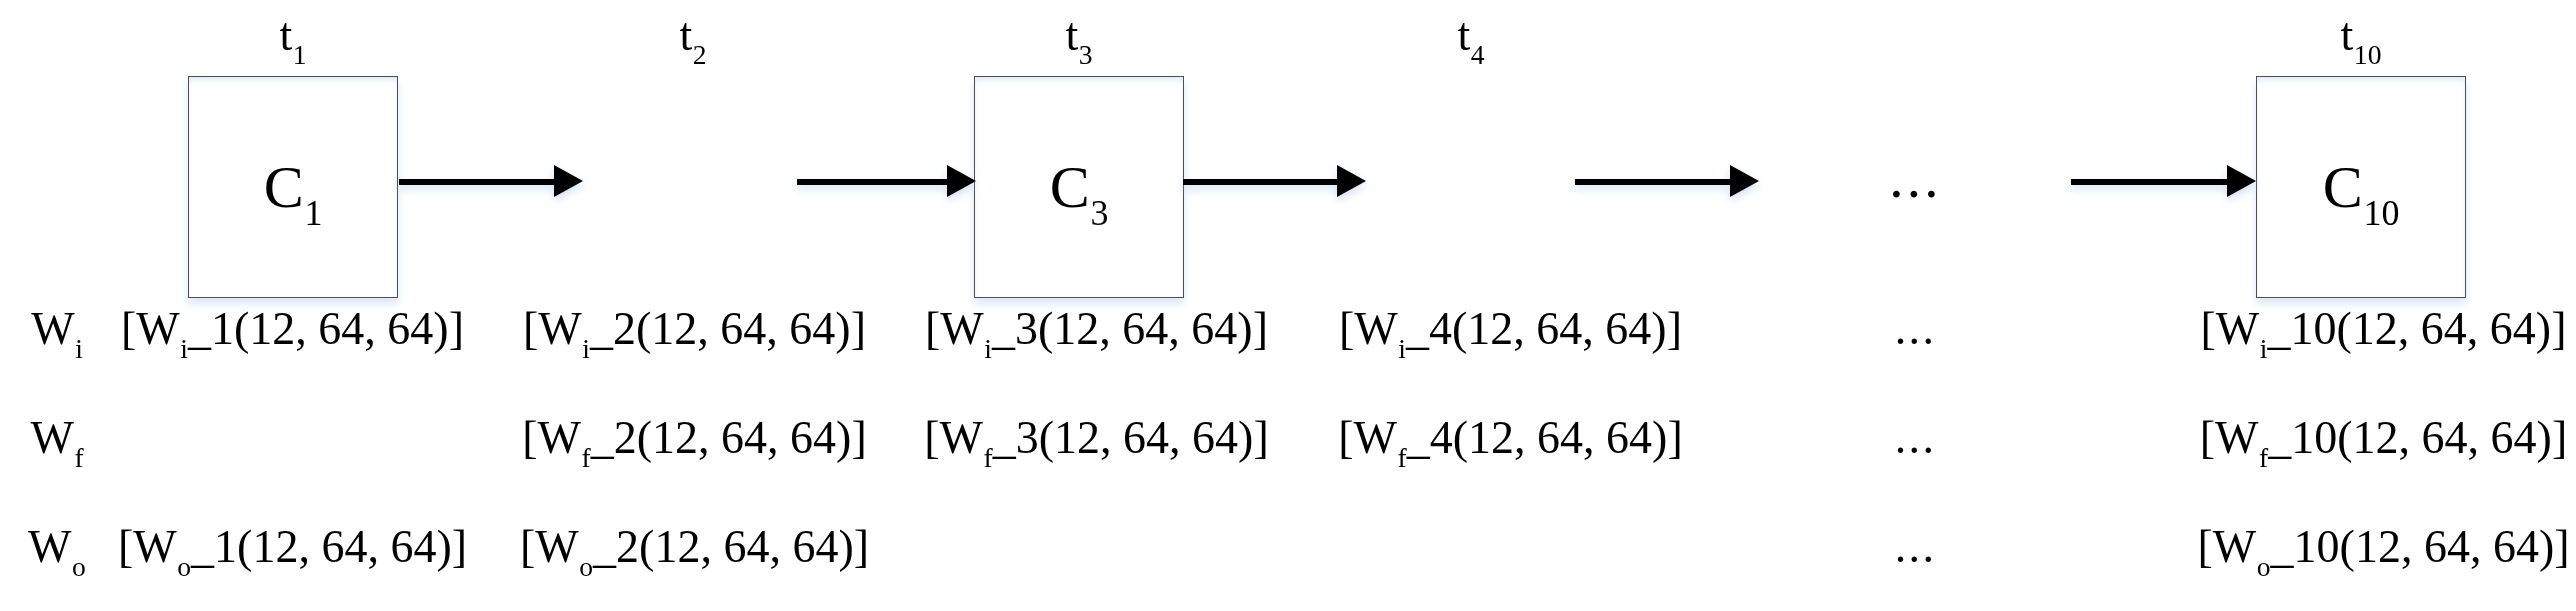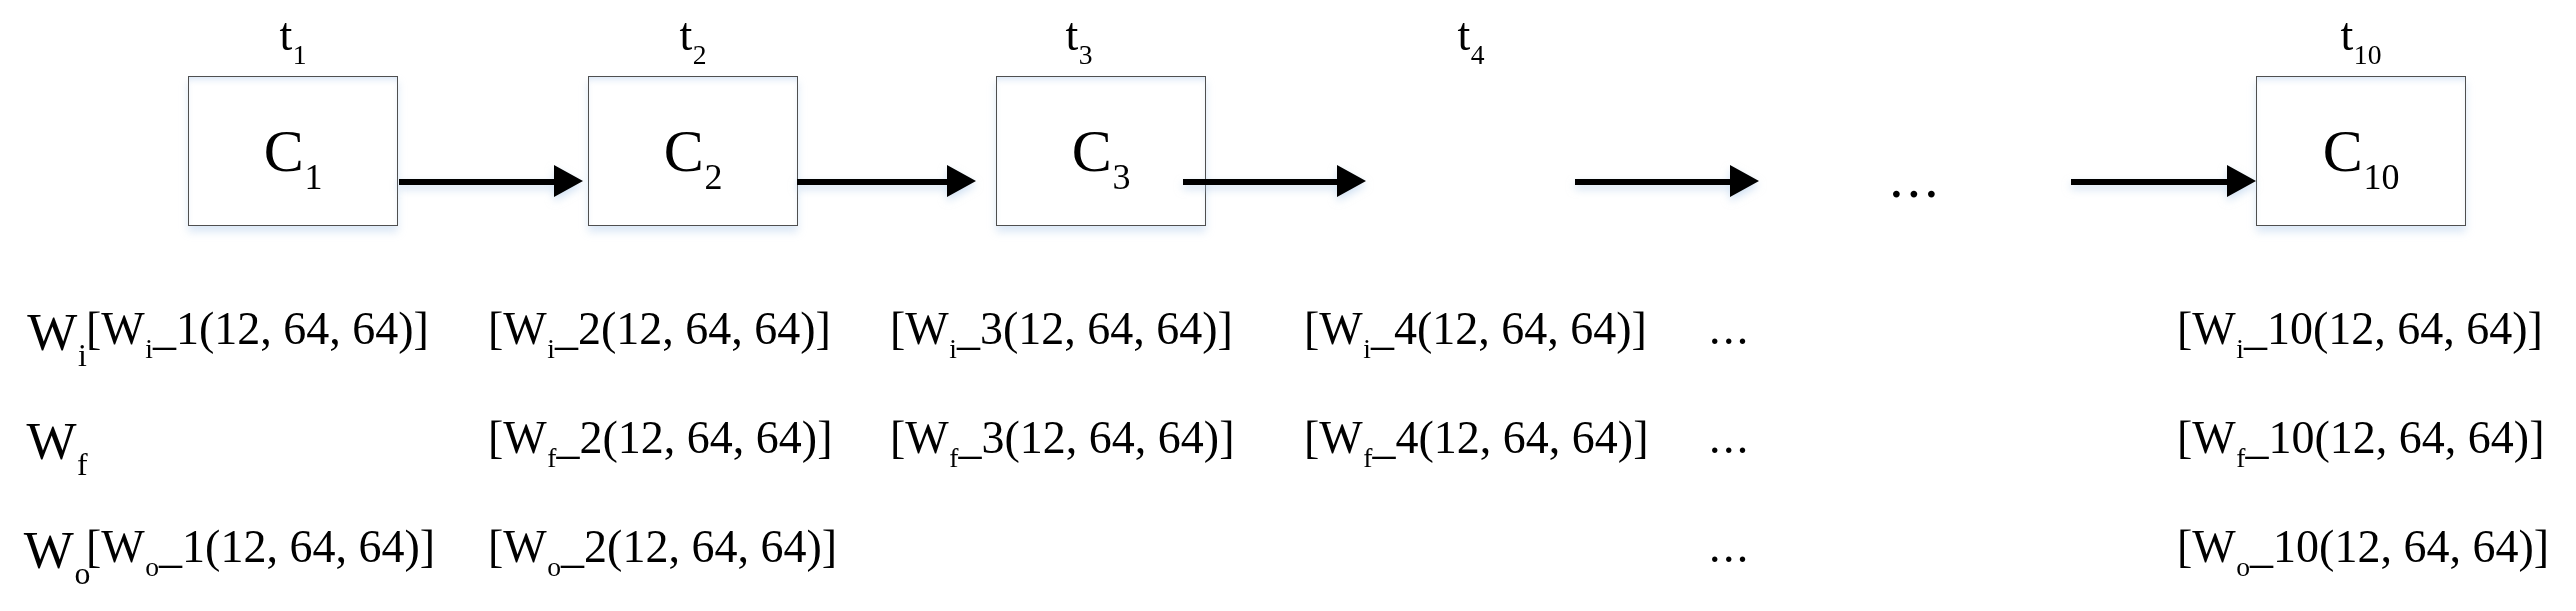"C1" .cellbox { height: 150px -> 222px }
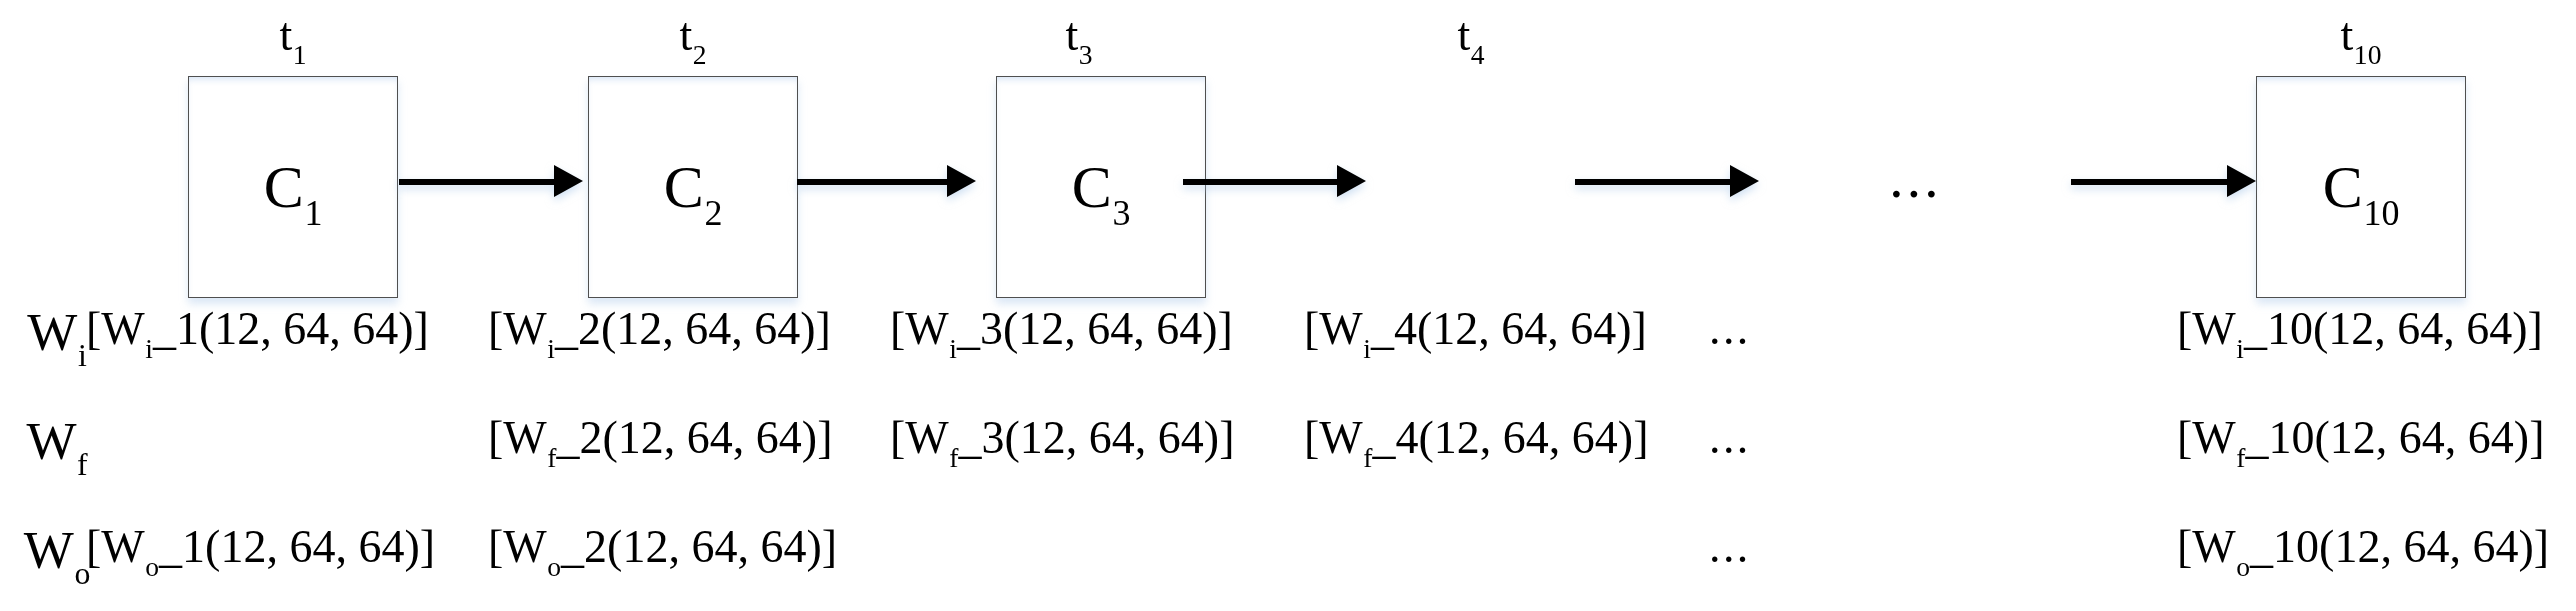"C2" div.cellbox { html: <div> <span><span>C</span><sub>2</sub></span> </div> -> none }
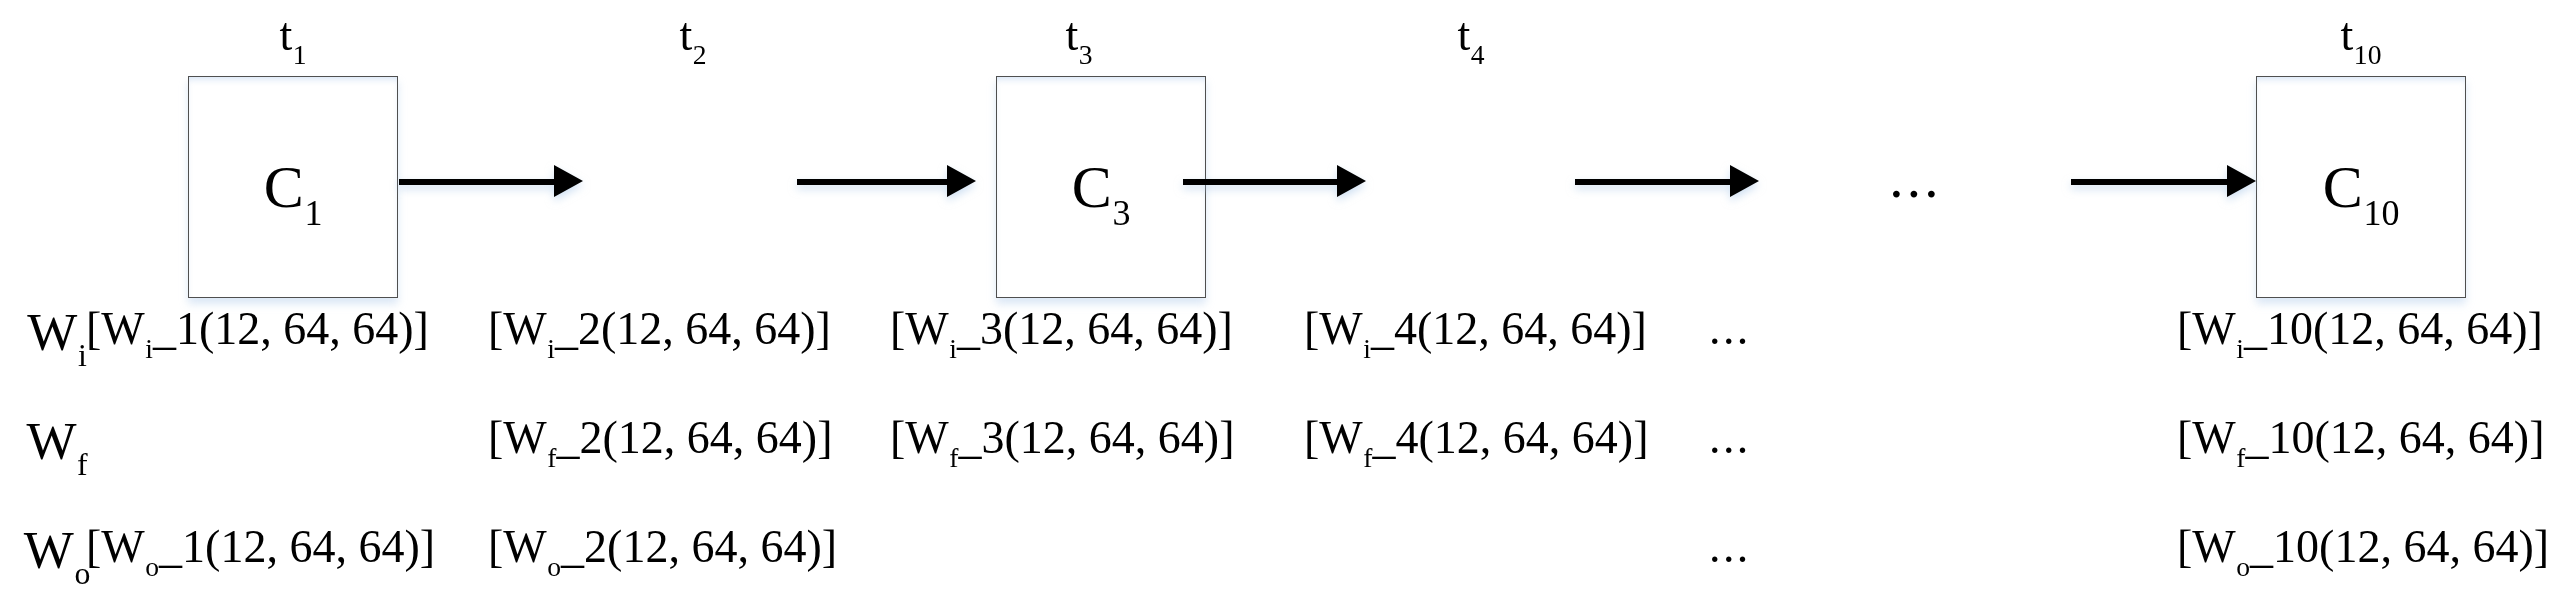"C3" div.cellbox { left: 996px -> 974px }
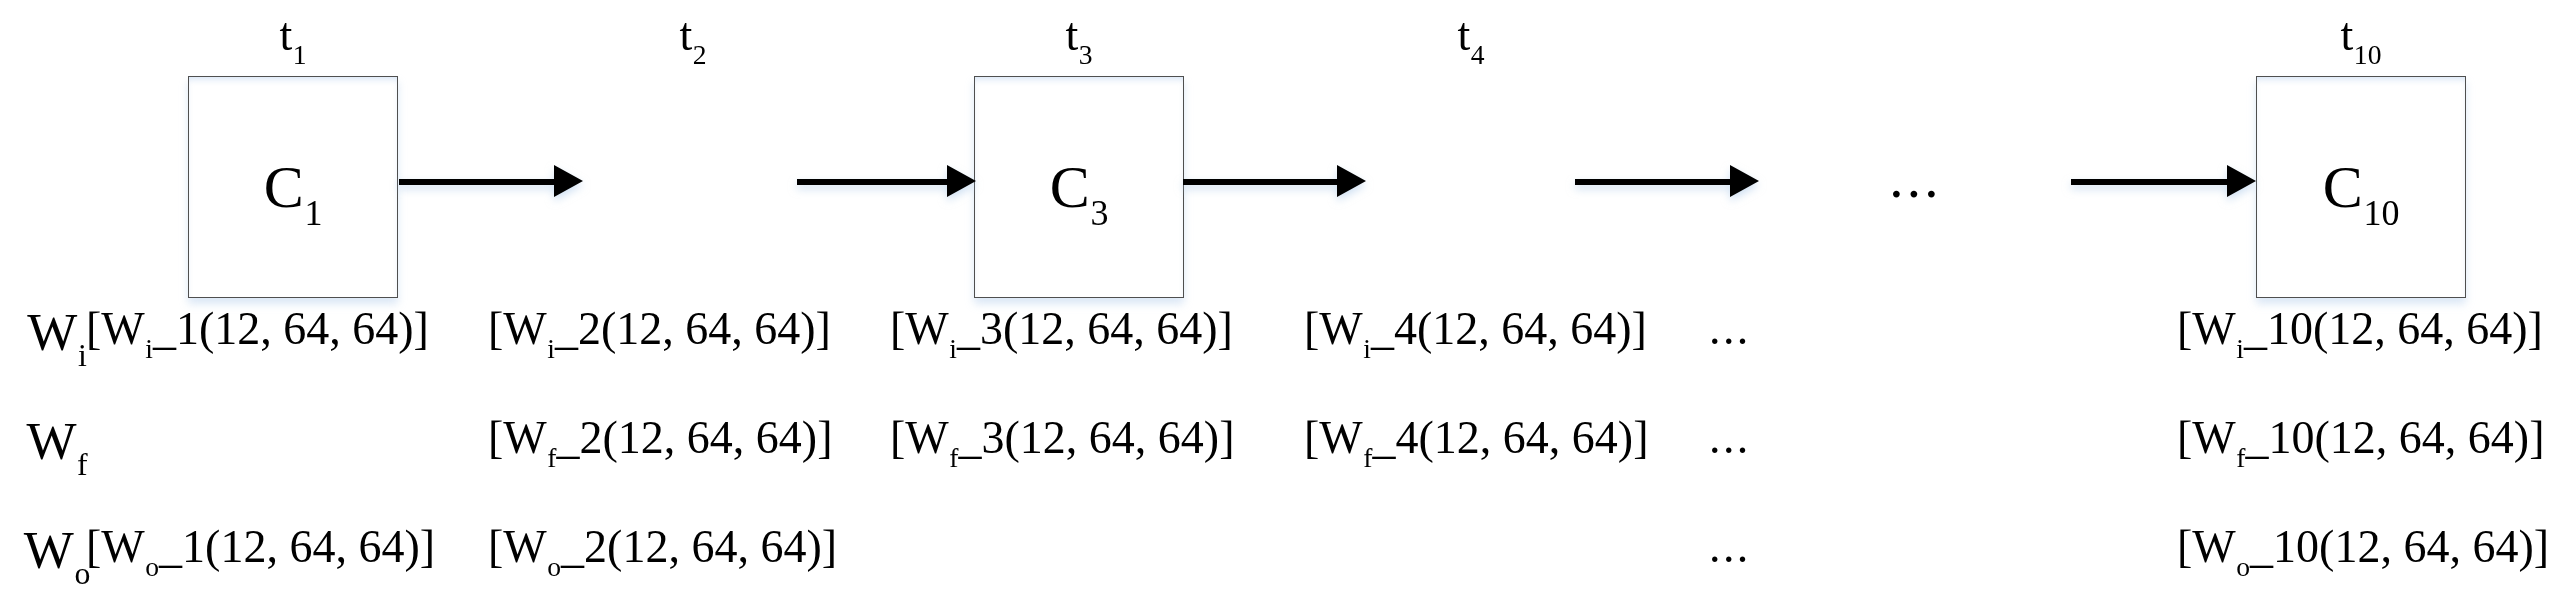"Wi" .wlabel { font-size: 53px -> 46px }
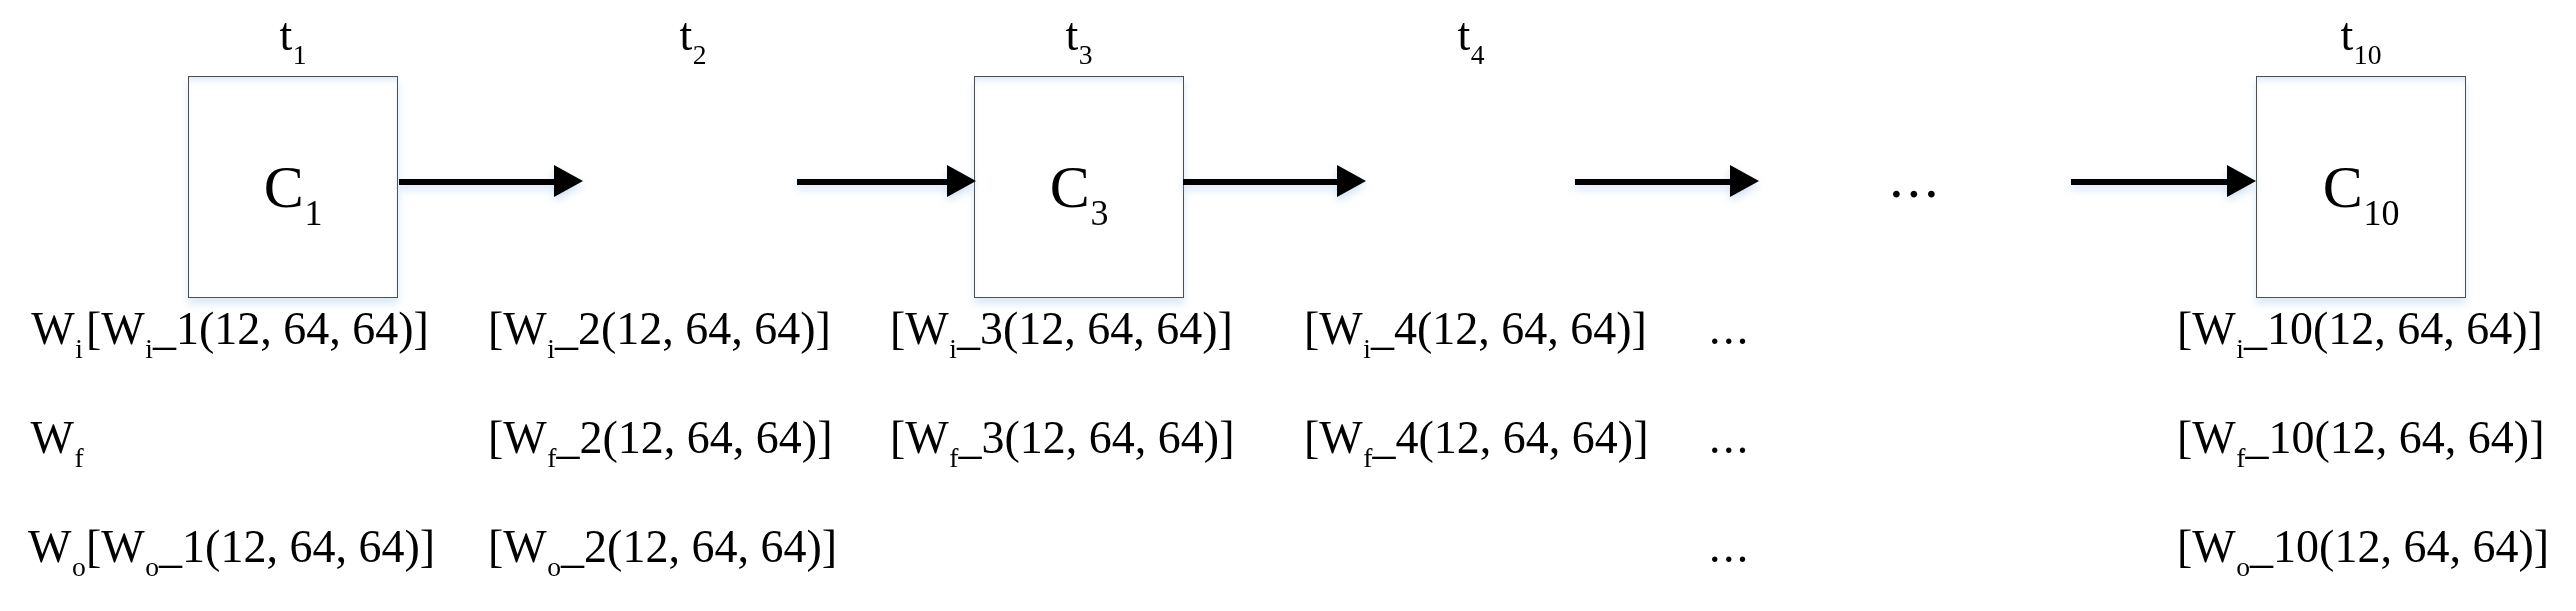"[Wi_1(12, 64, 64)]" .wcell { text-align: left -> center }
